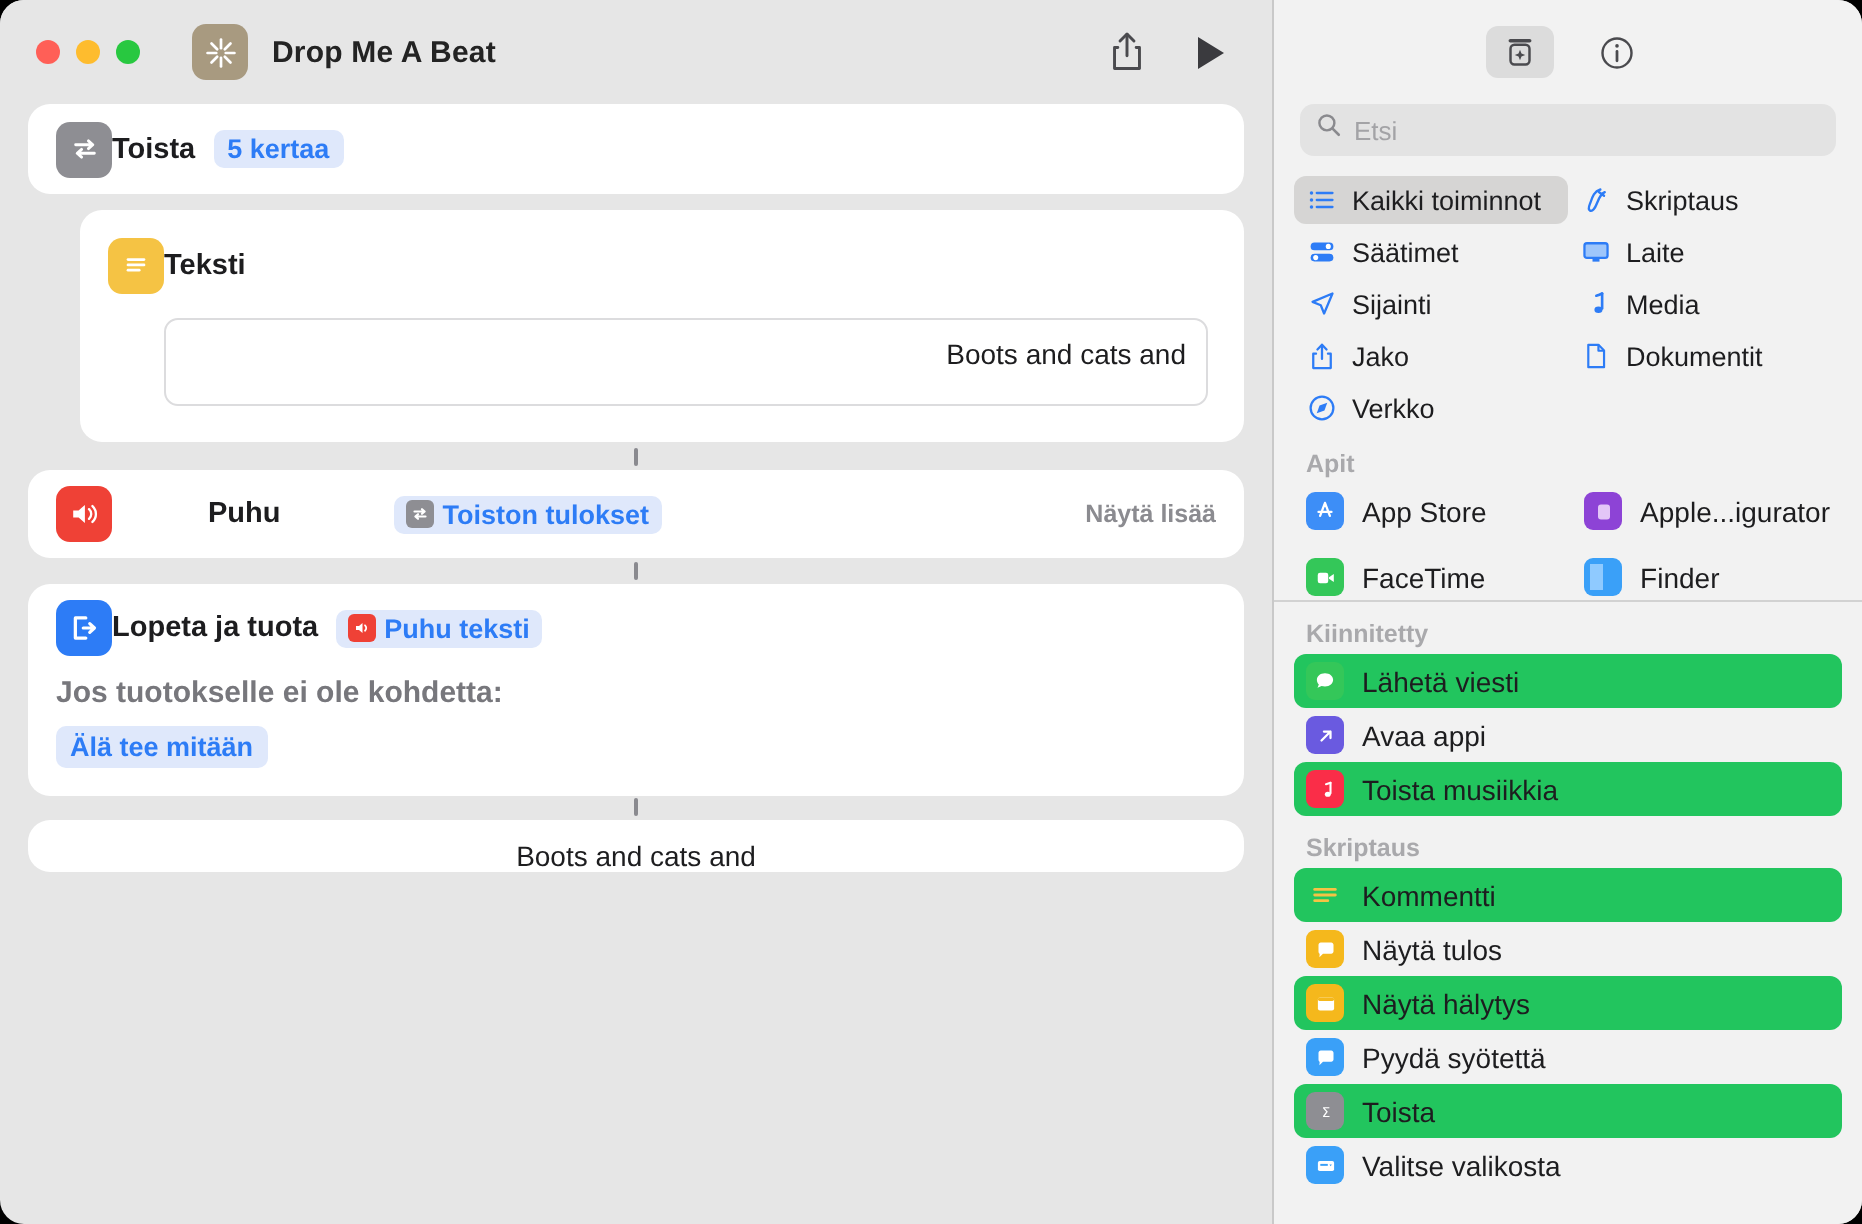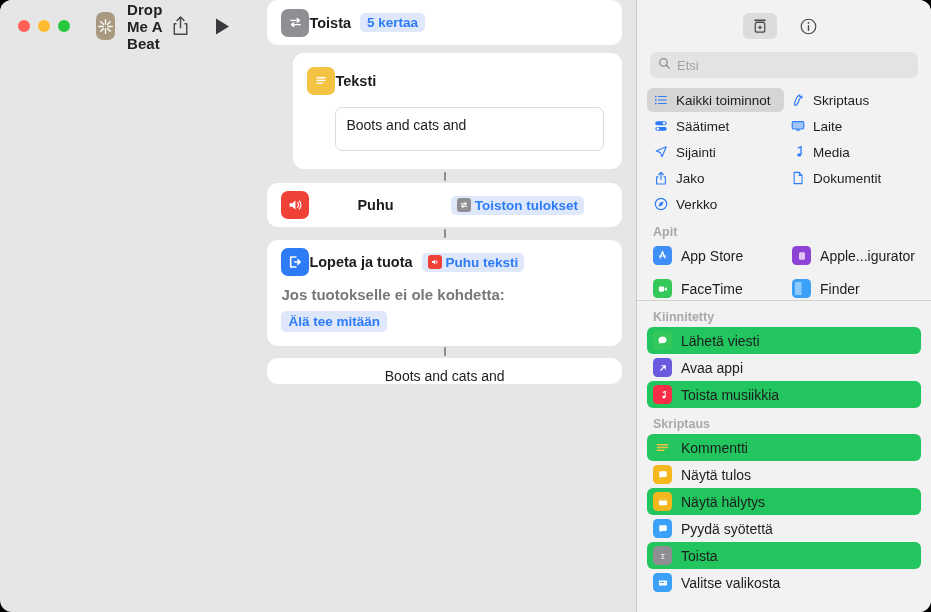"Drop Me A Beat" .editor { flex-direction: row -> column }
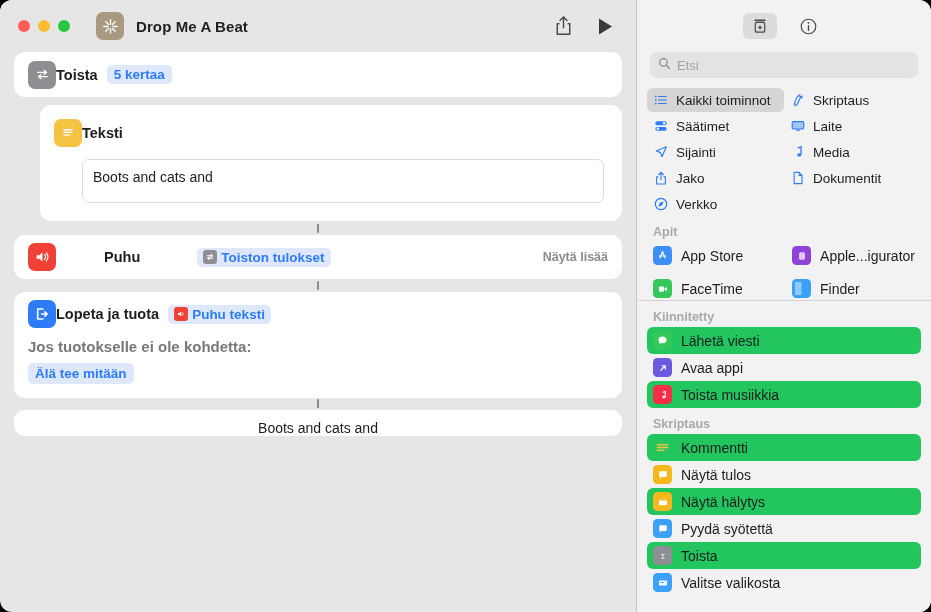"Teksti" .nested-wrap { text-align: none -> right }
